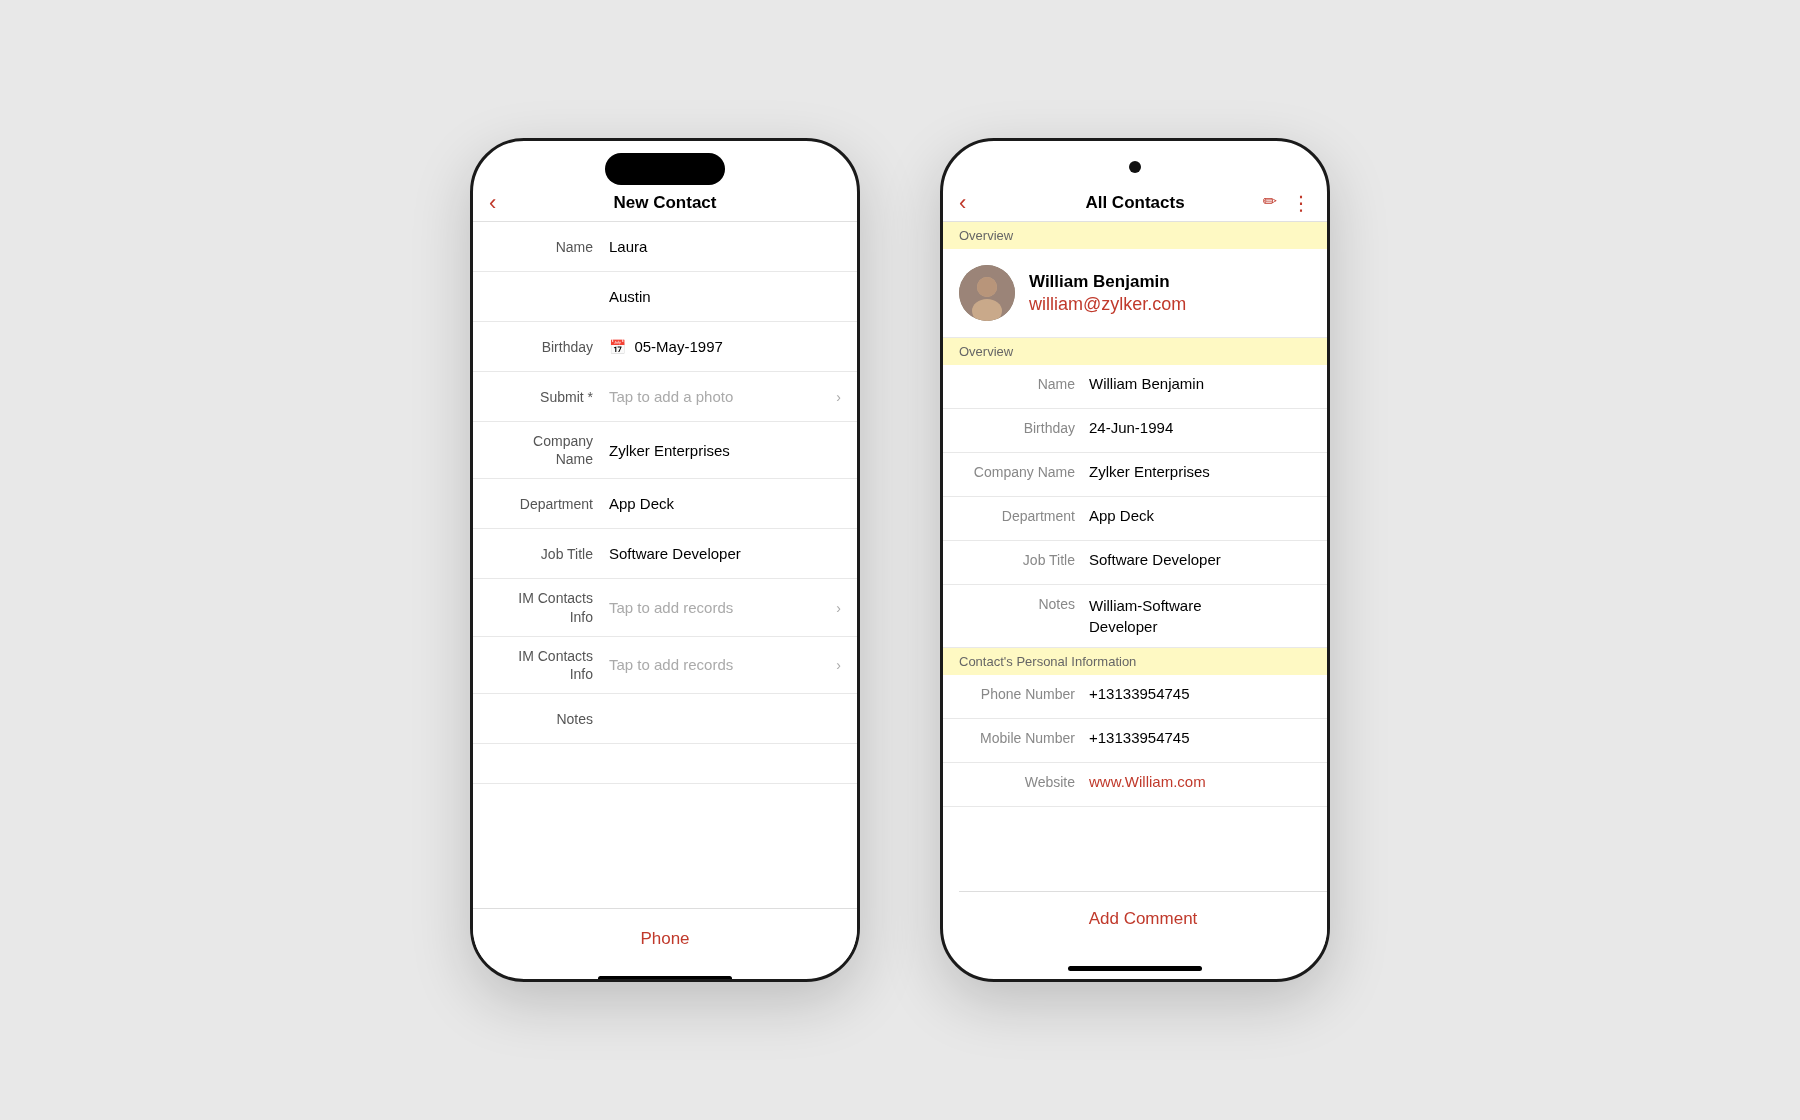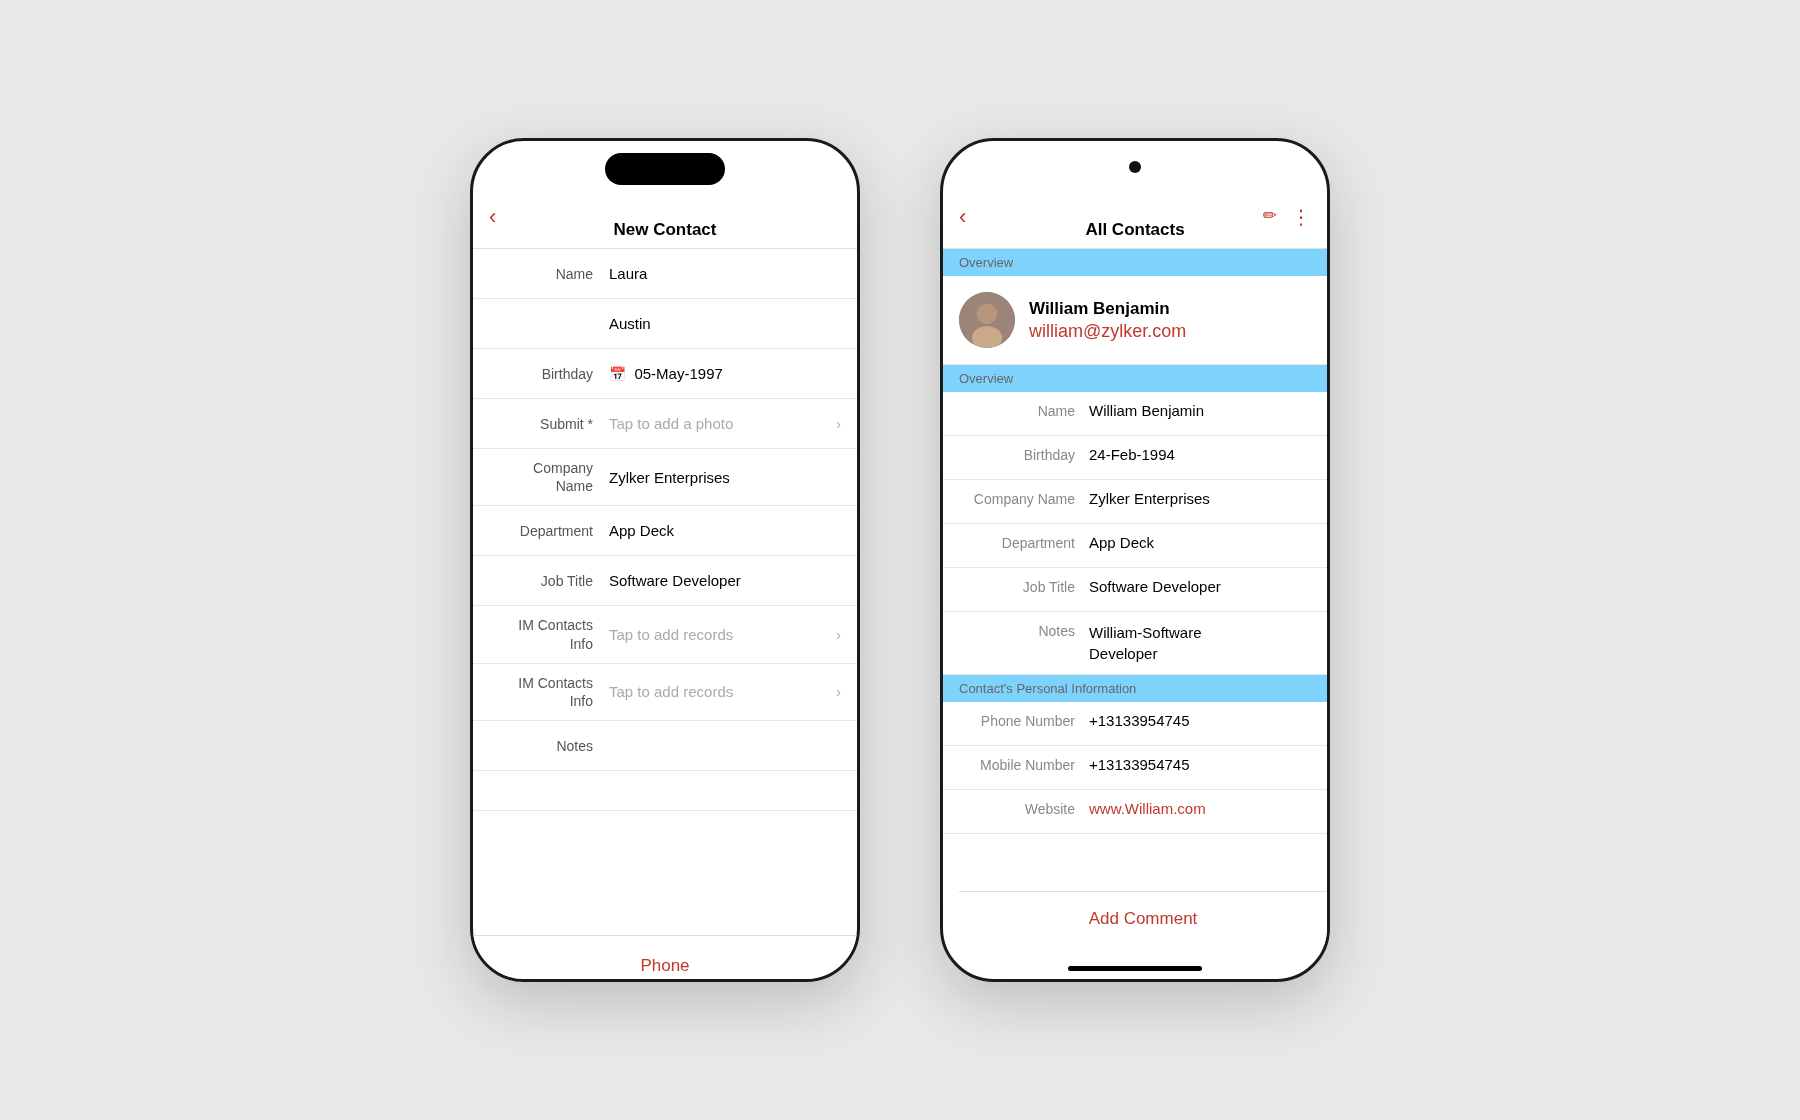"New Contact" .nav-bar .nav-title { margin-top: 27px -> none }
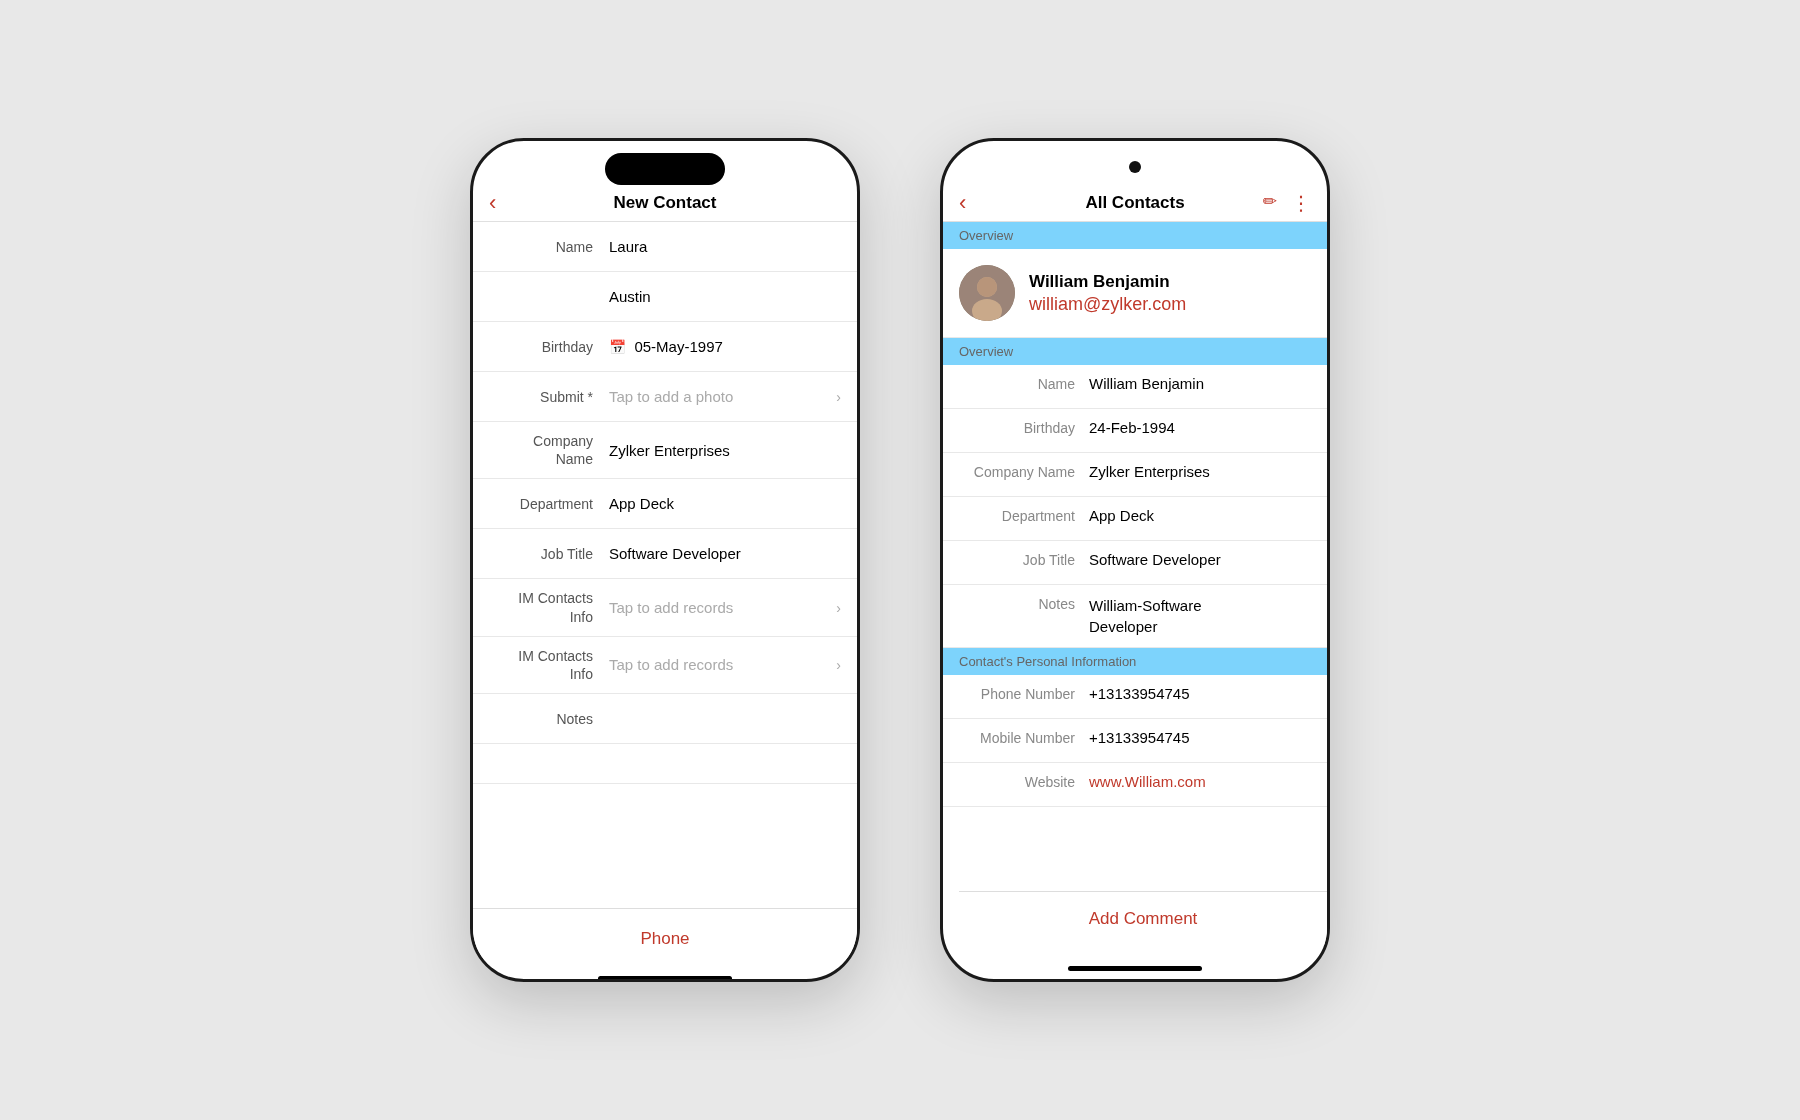"Overview" .section-header { background: #7dd3fc -> #fef9c3 }
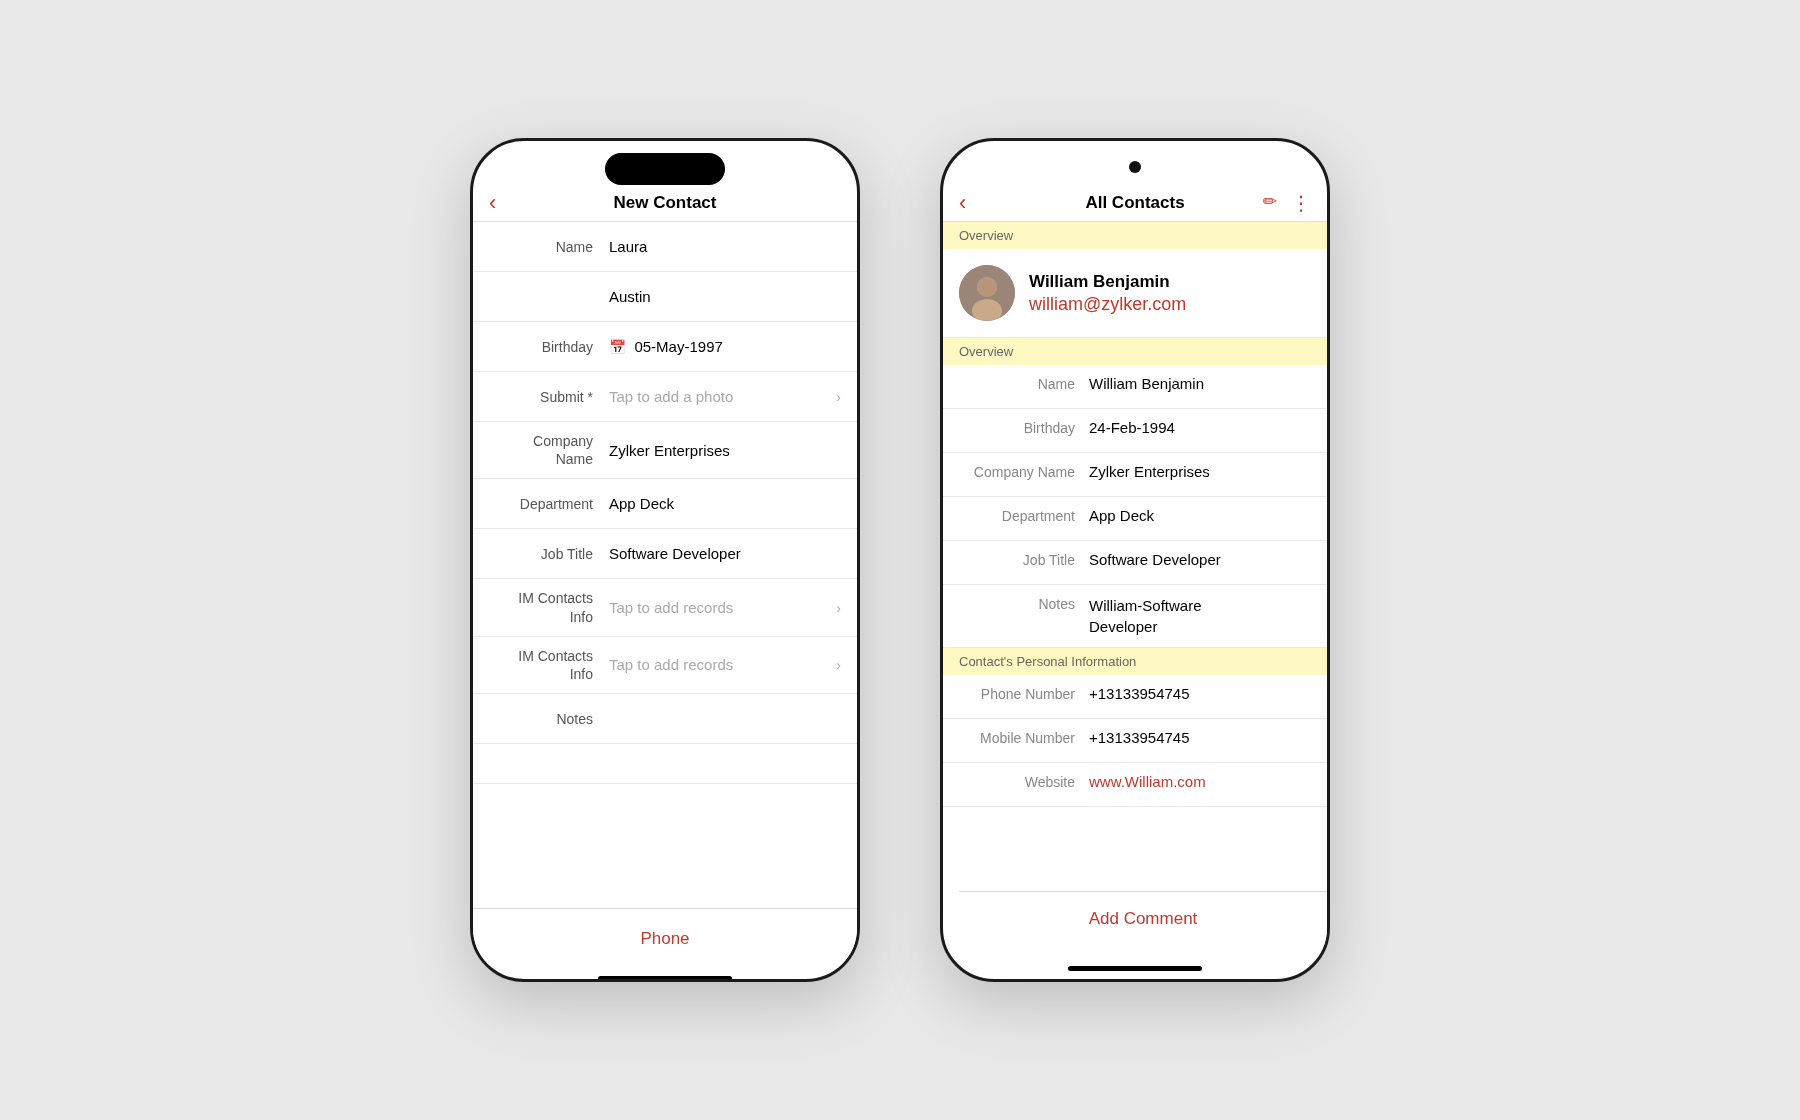"24-Feb-1994" span.dv { text: 24-Feb-1994 -> 24-Jun-1994 }
